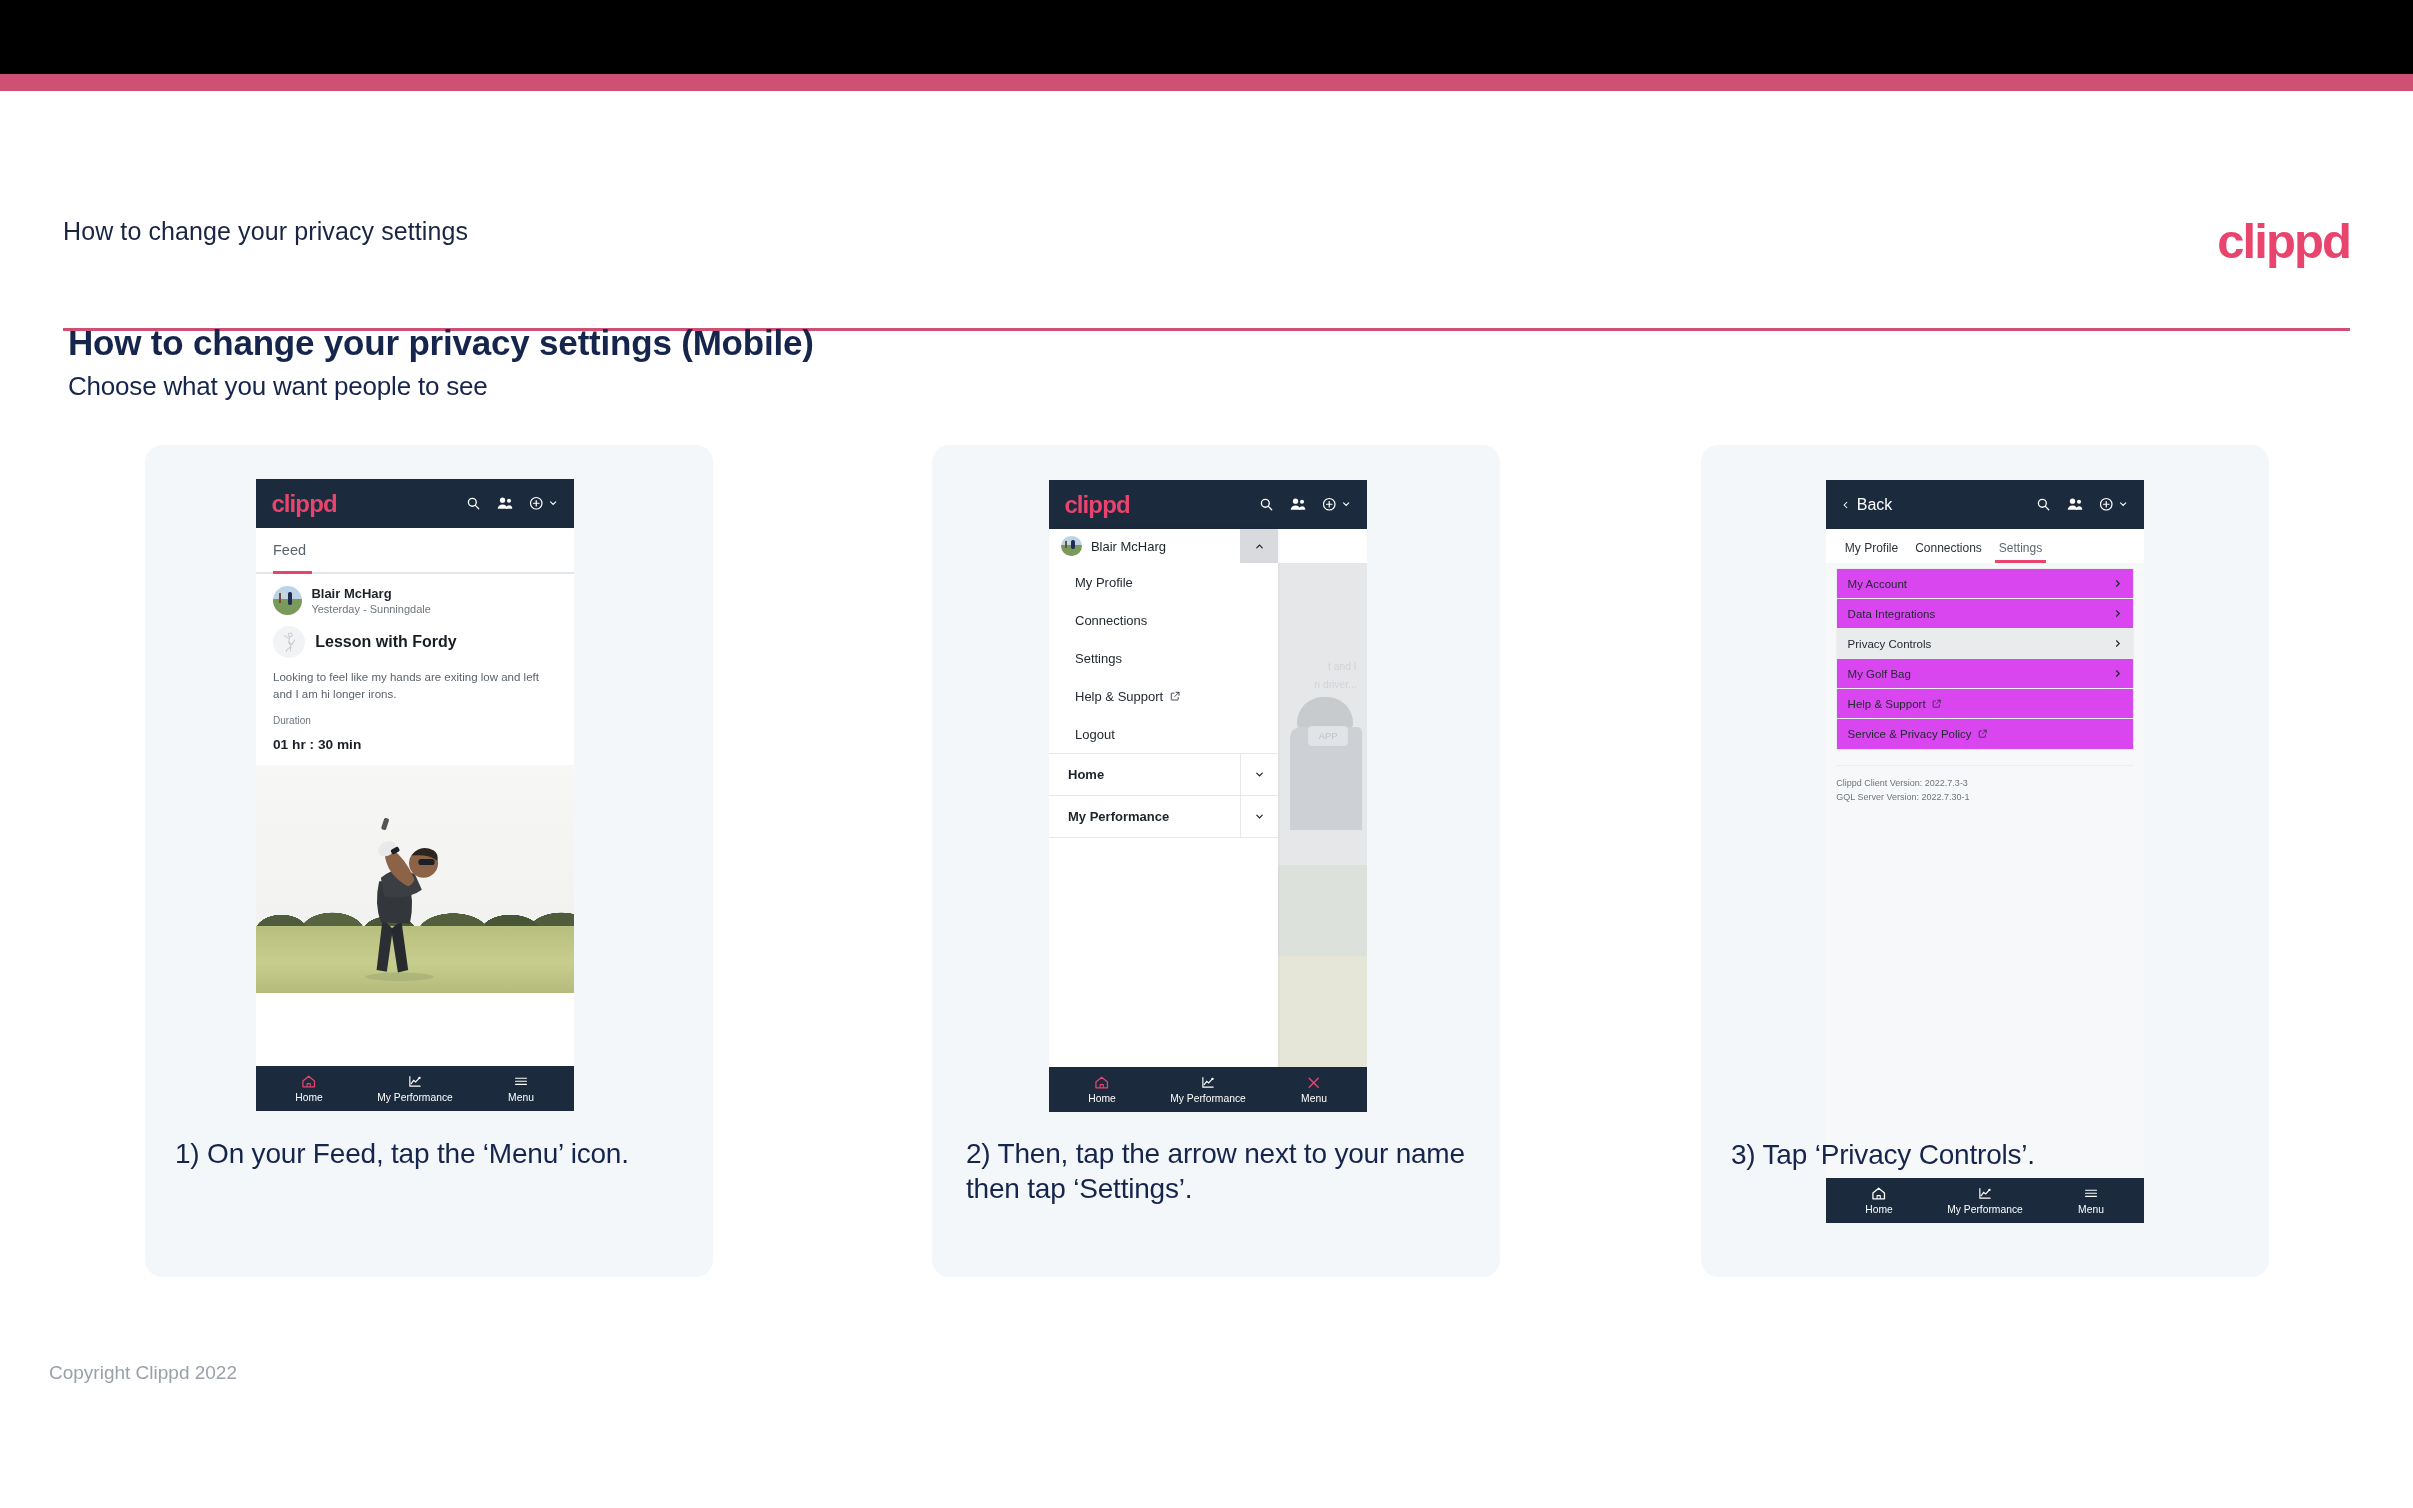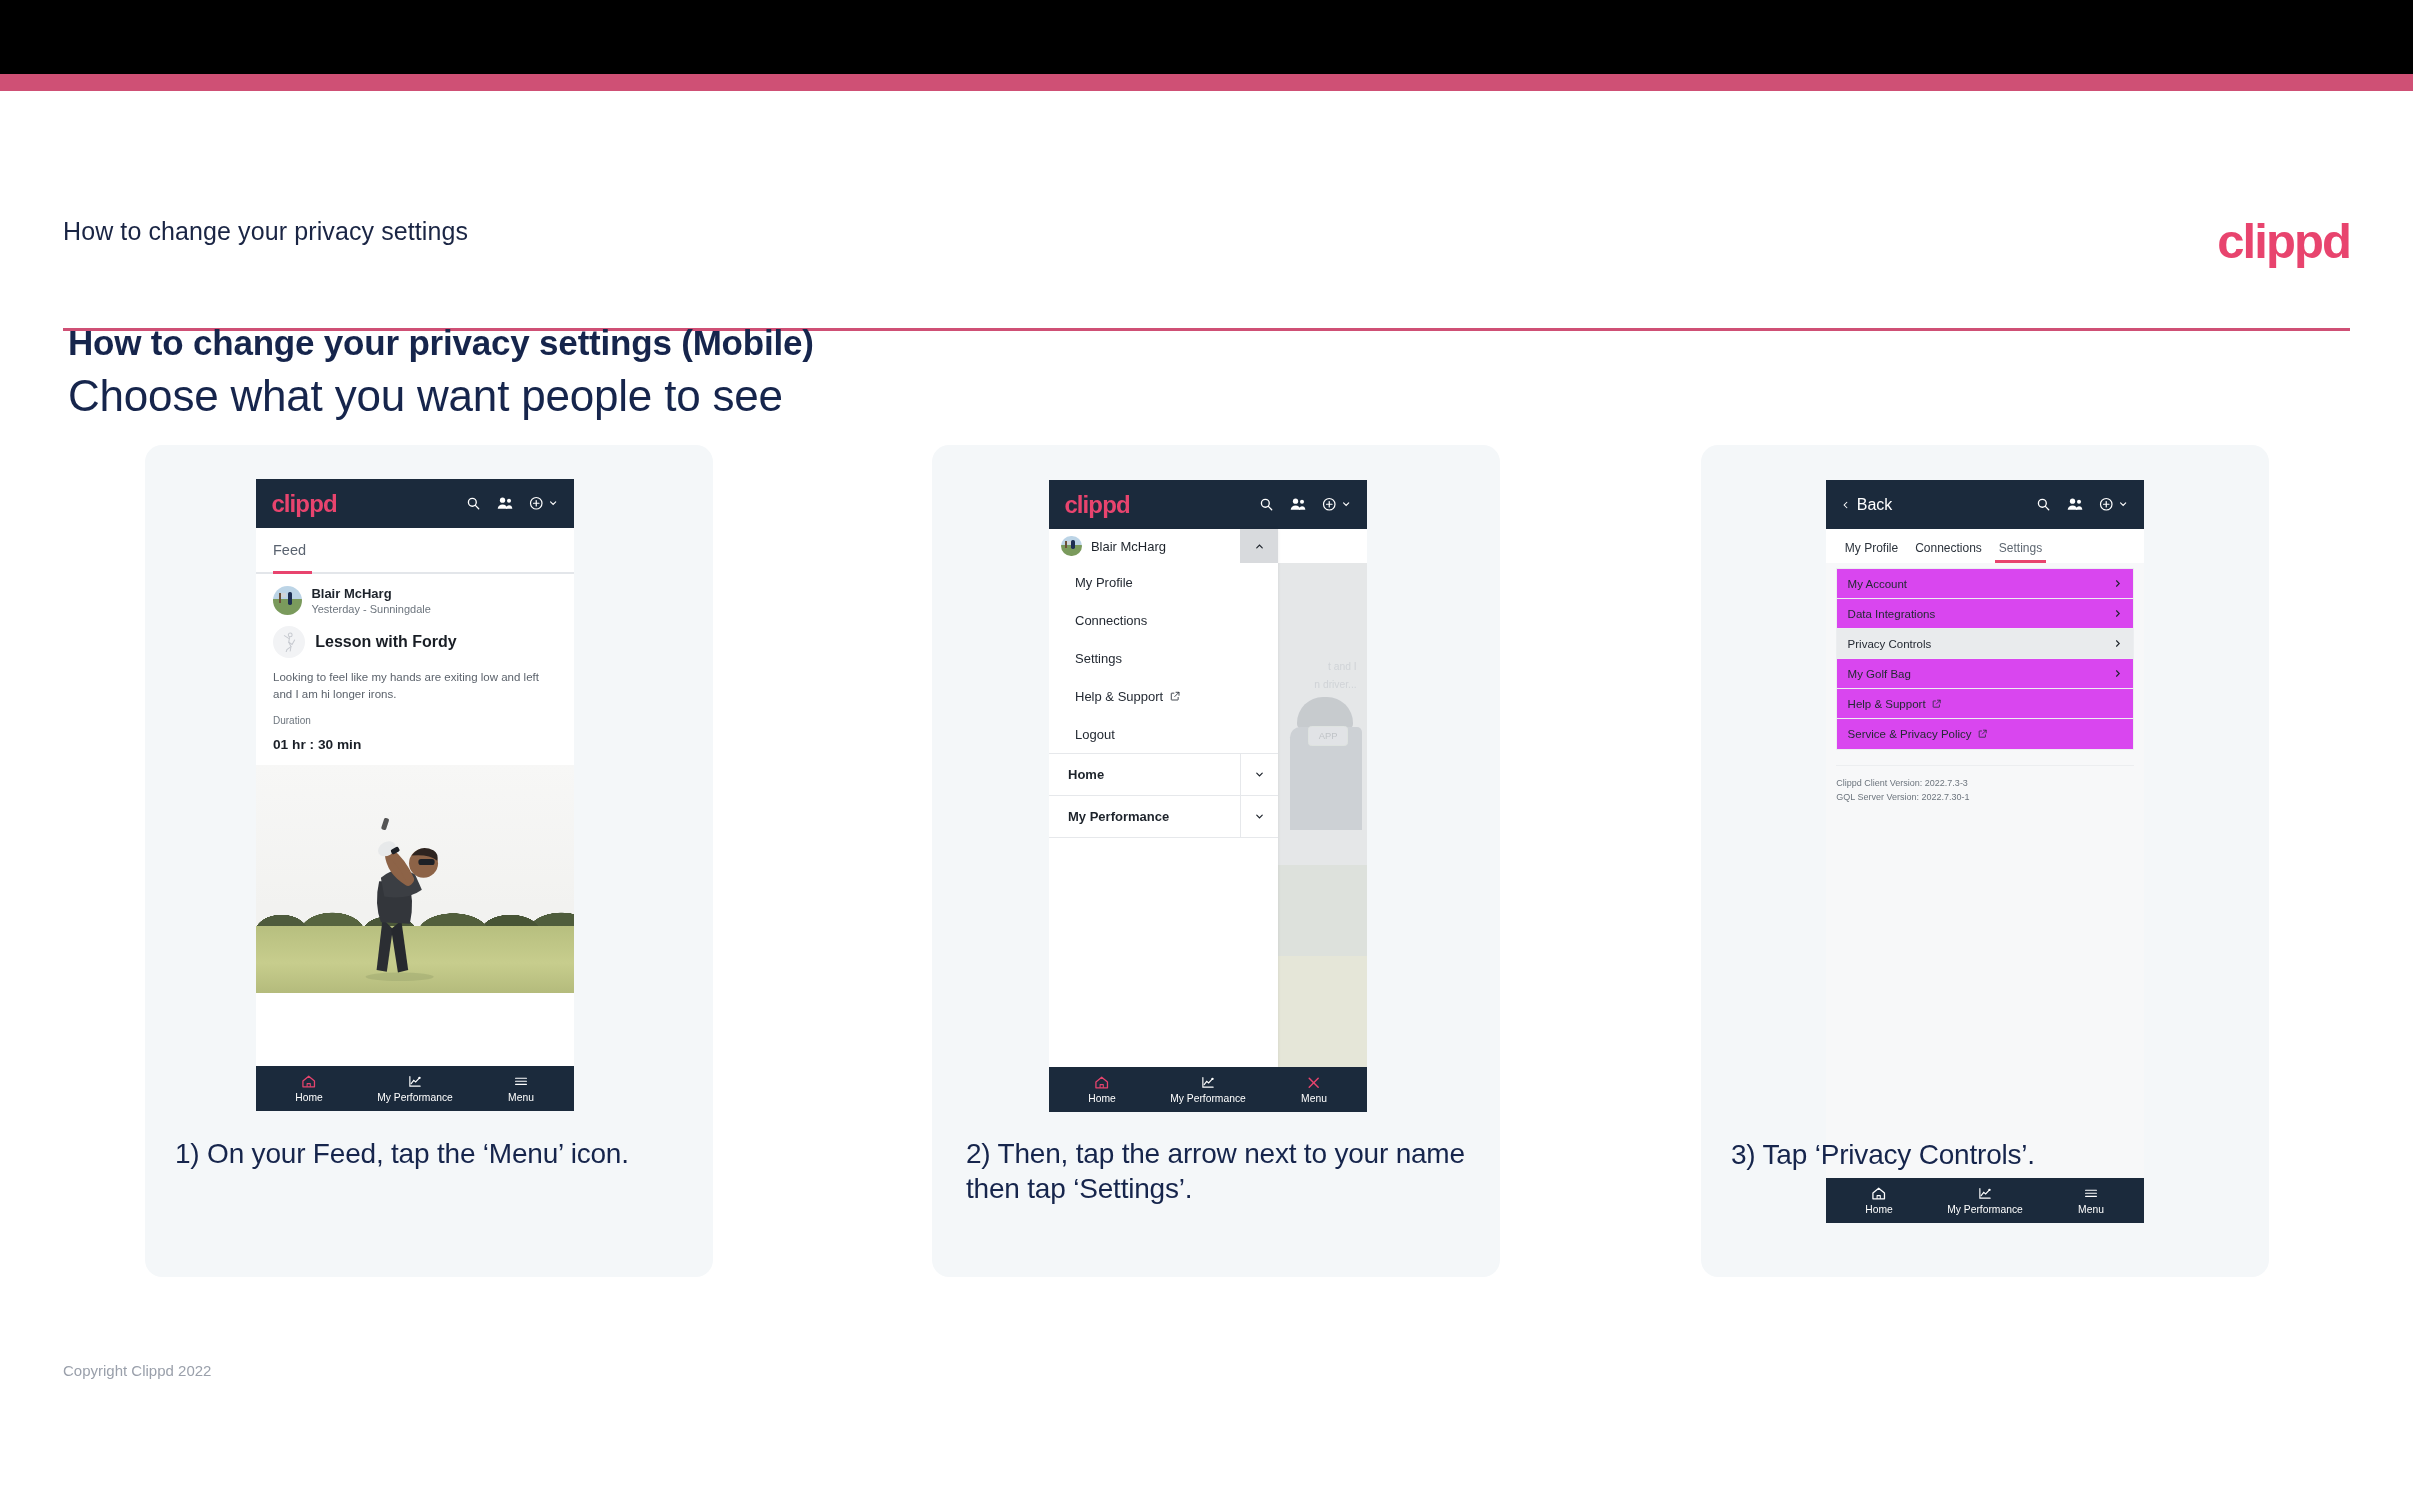"Choose what you want people" .sub-title { font-size: 44px -> 26px }
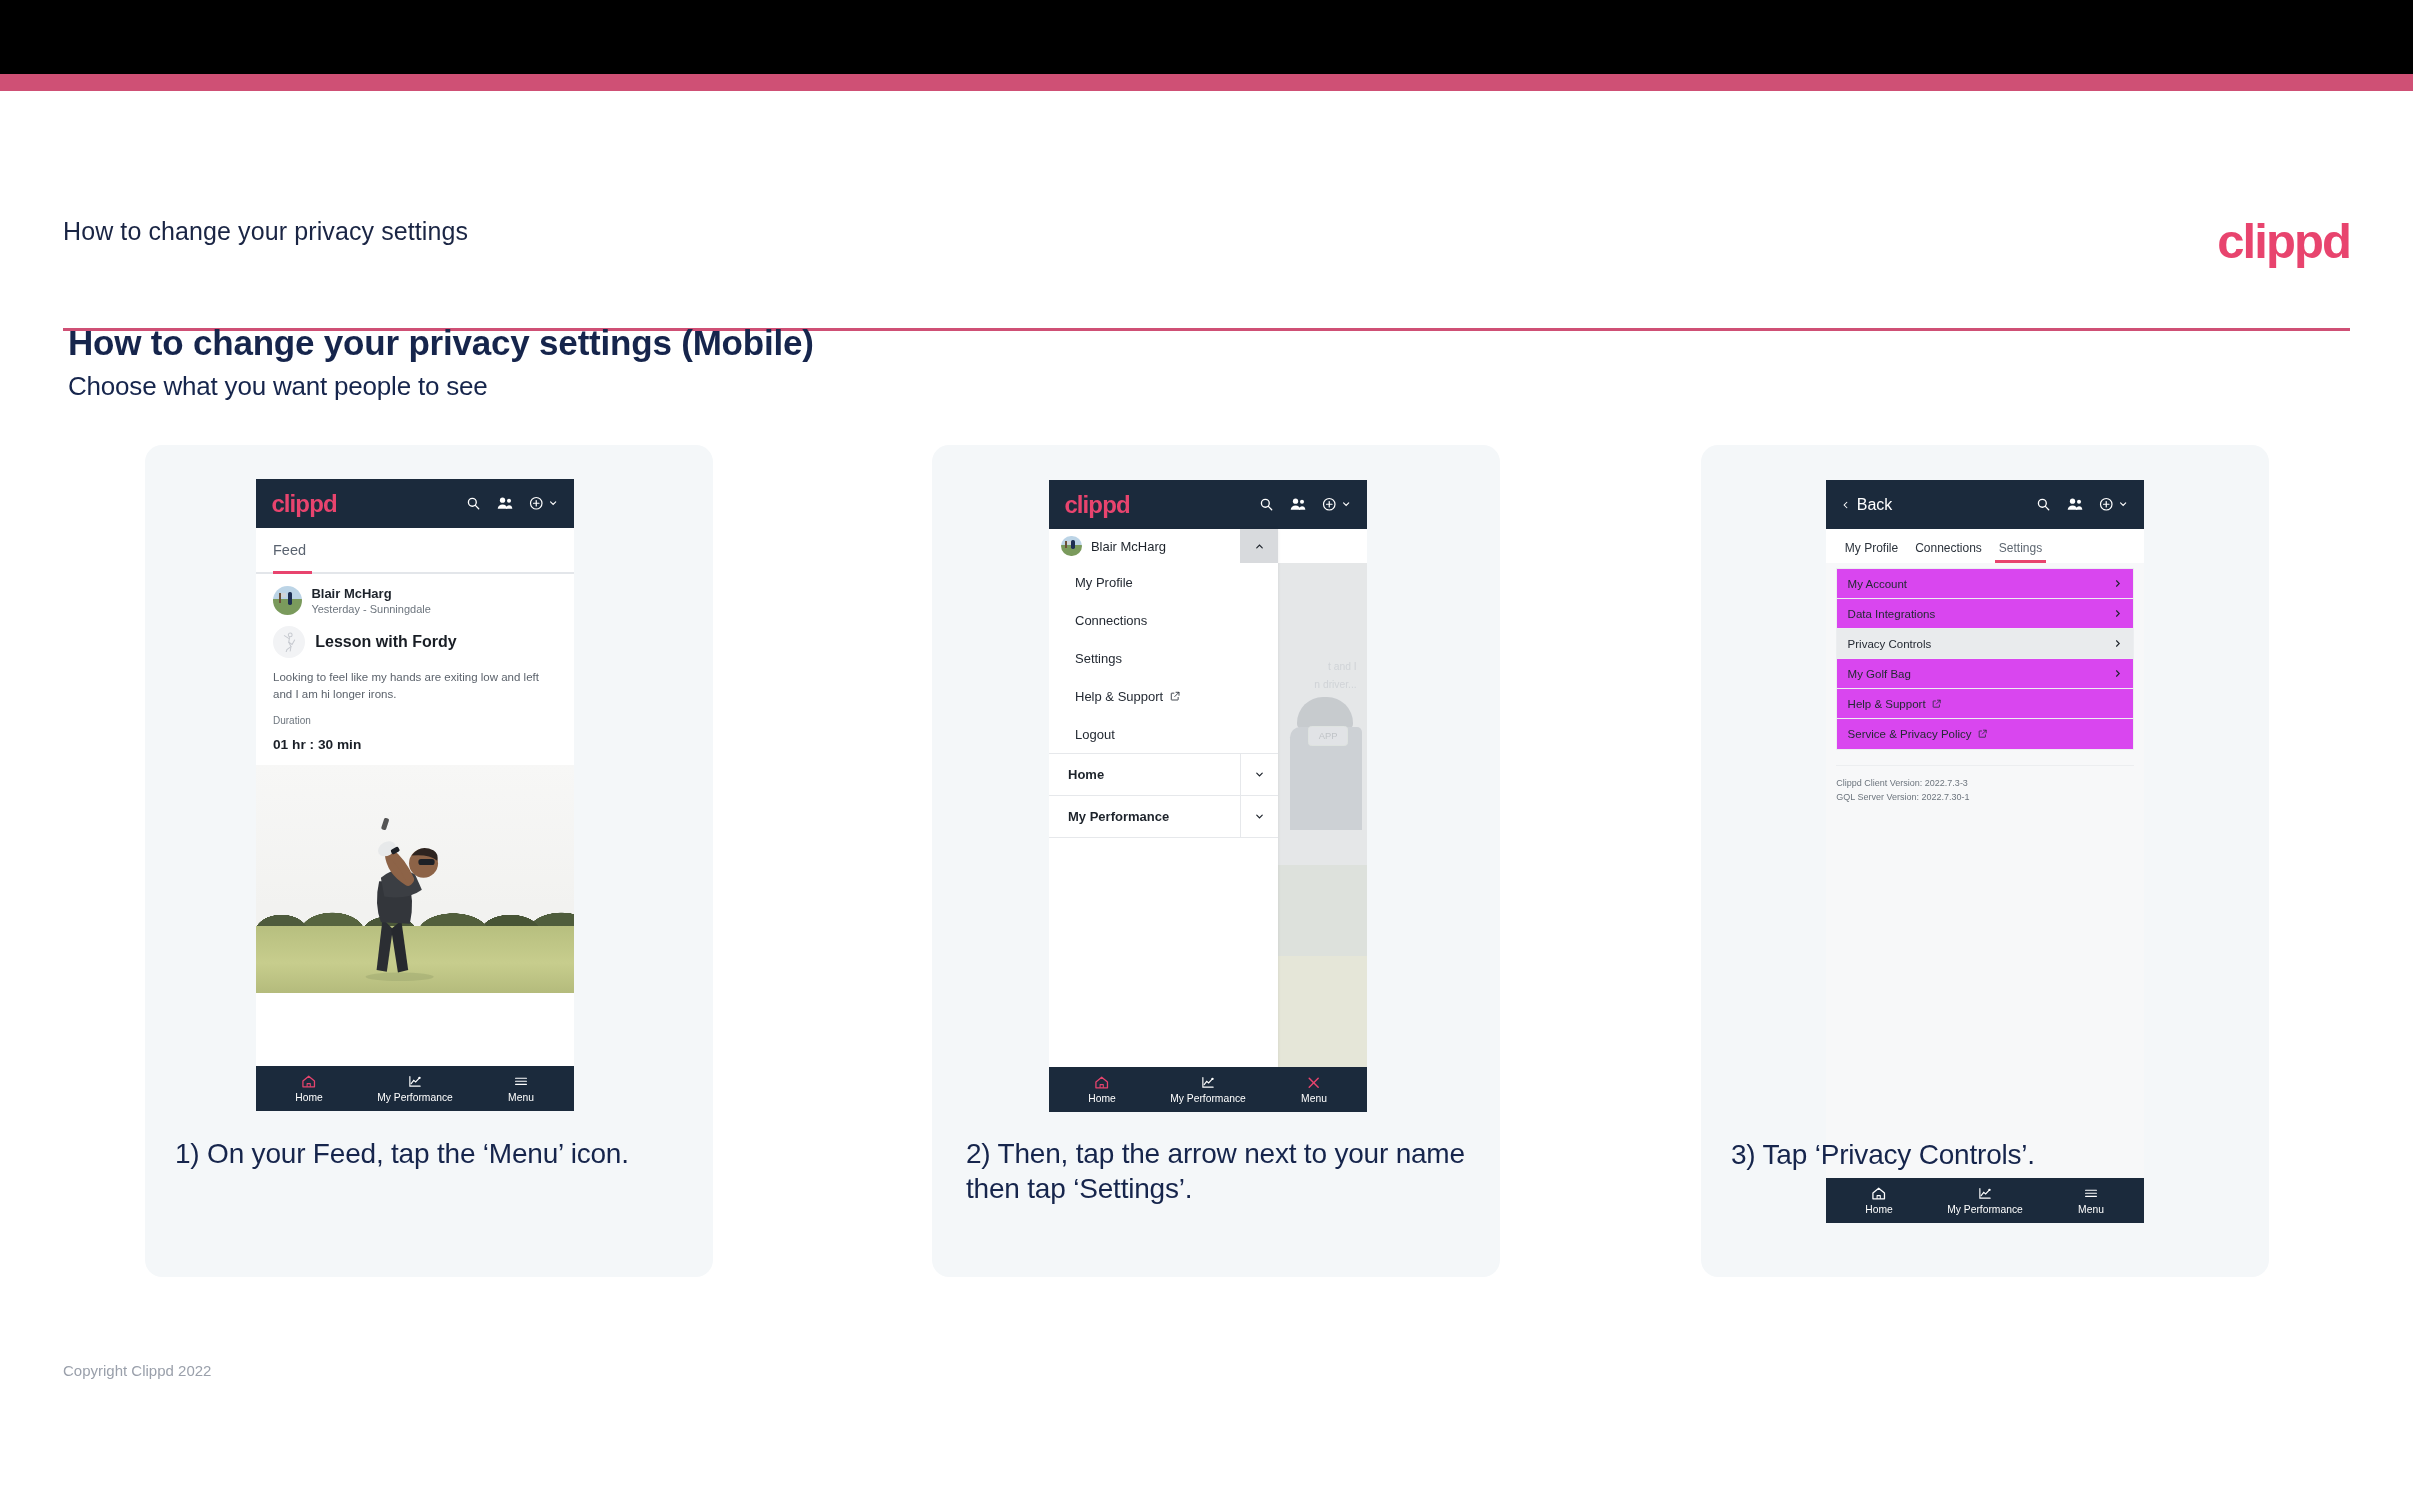"Copyright Clippd 2022" .footer-copyright { font-size: 15px -> 19px; left: 63px -> 49px }
